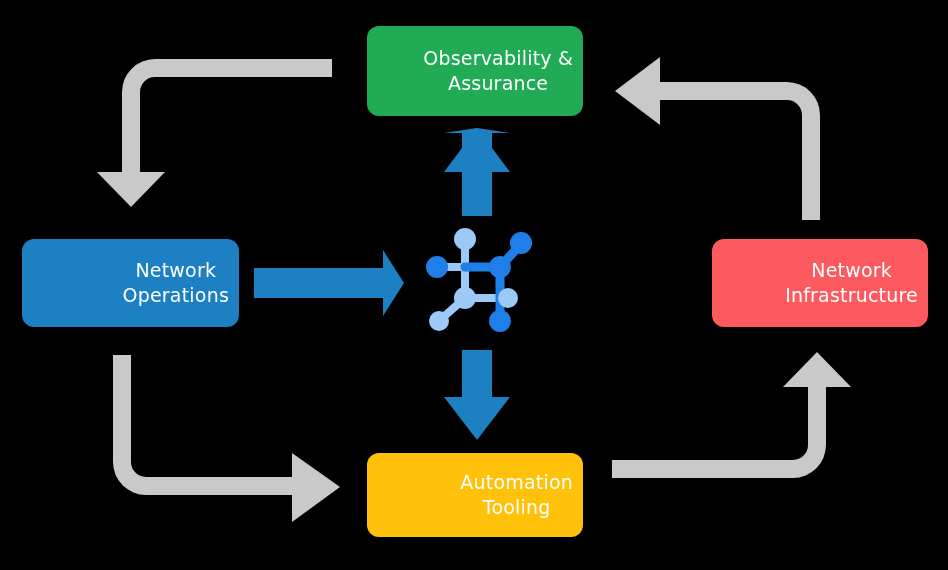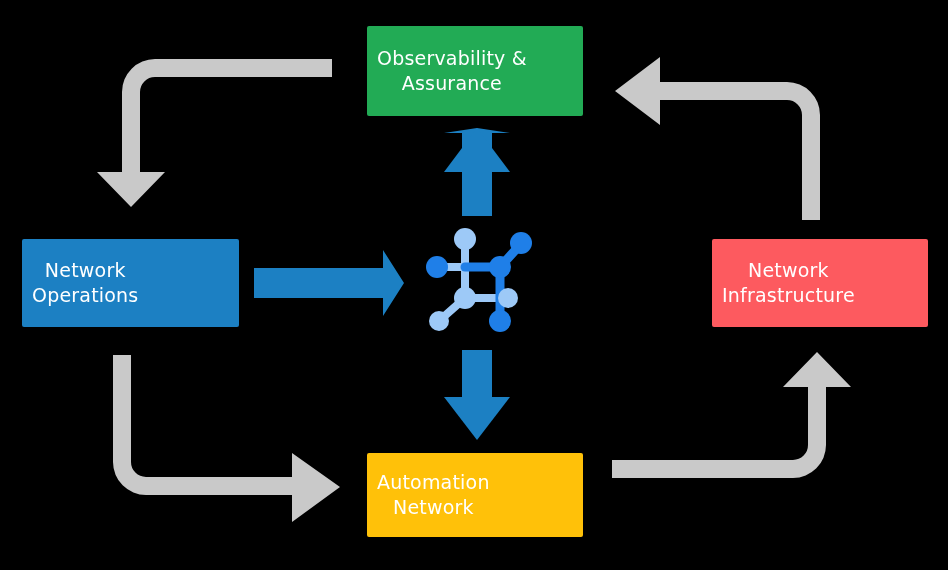"Observability &" .node-box { border-radius: 2px -> 12px; justify-content: flex-start -> flex-end }
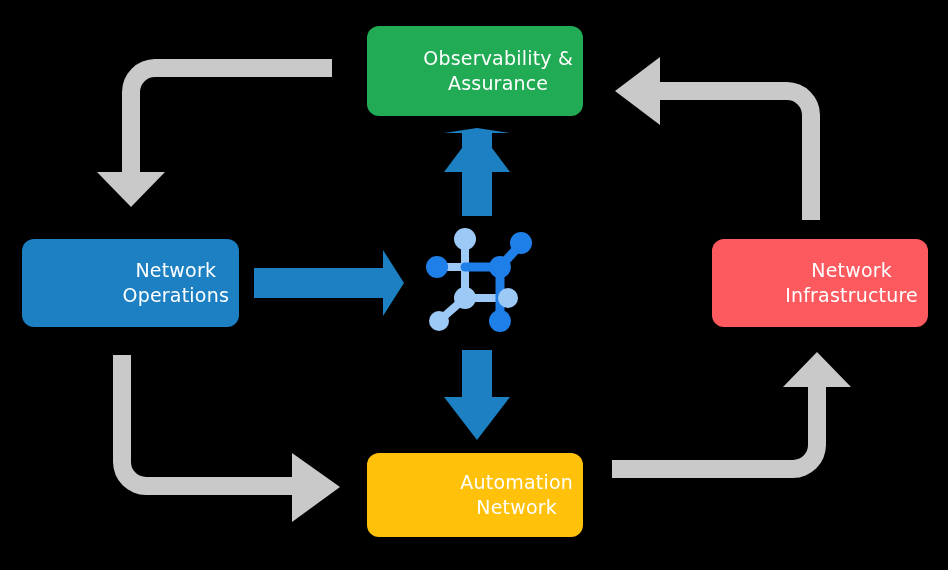"Automation" span.node-label { text: Network -> Tooling }
